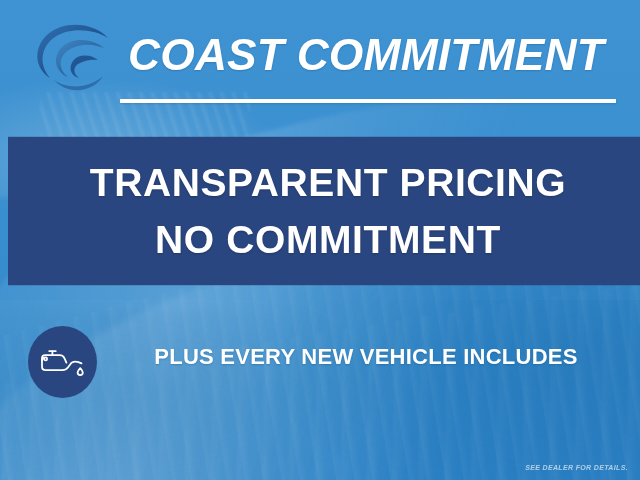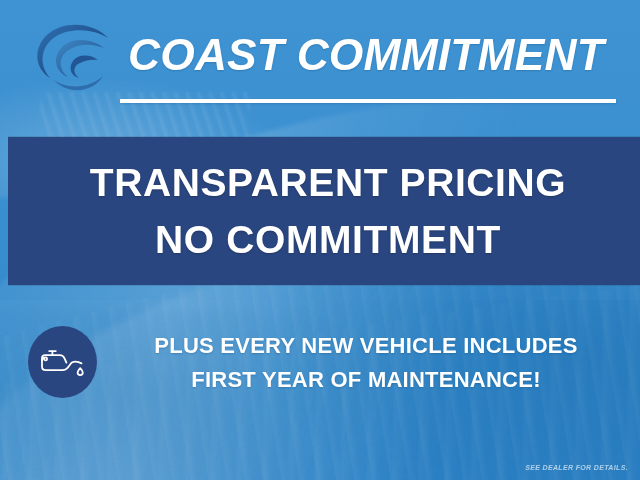"FIRST YEAR OF MAINTENANCE!" div.promo-line { html: <div>FIRST YEAR OF MAINTENANCE!</div> -> none }
